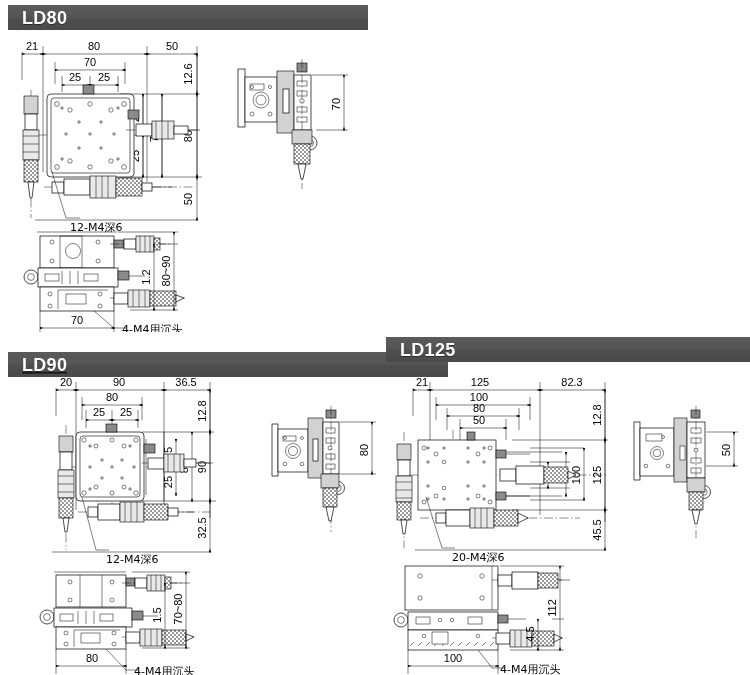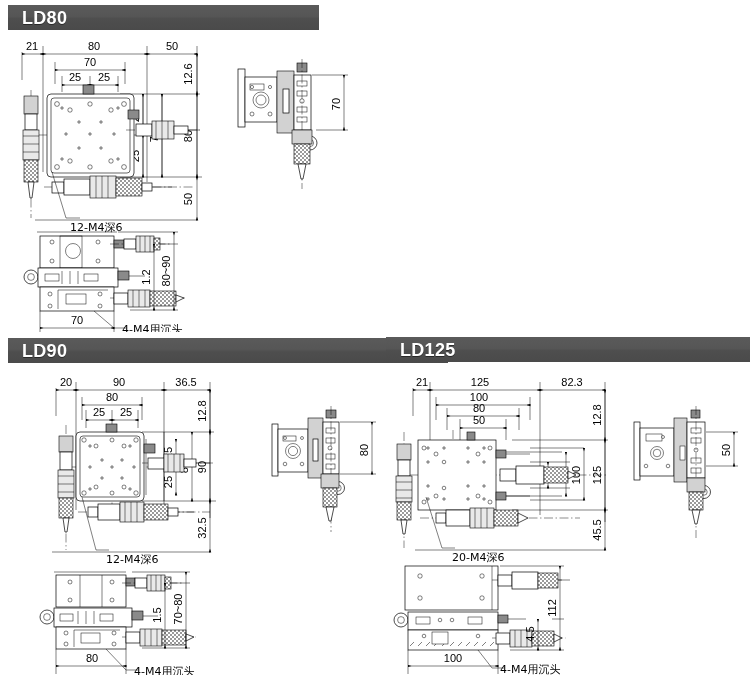"LD80" div.section-header { width: 311px -> 360px }
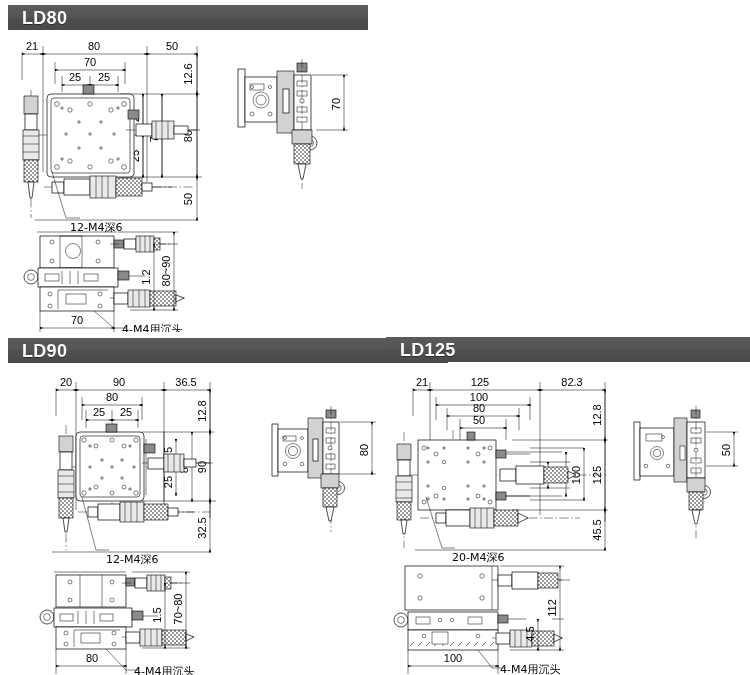"LD90" div.section-header { text-decoration: none -> underline; top: 338px -> 352px }
